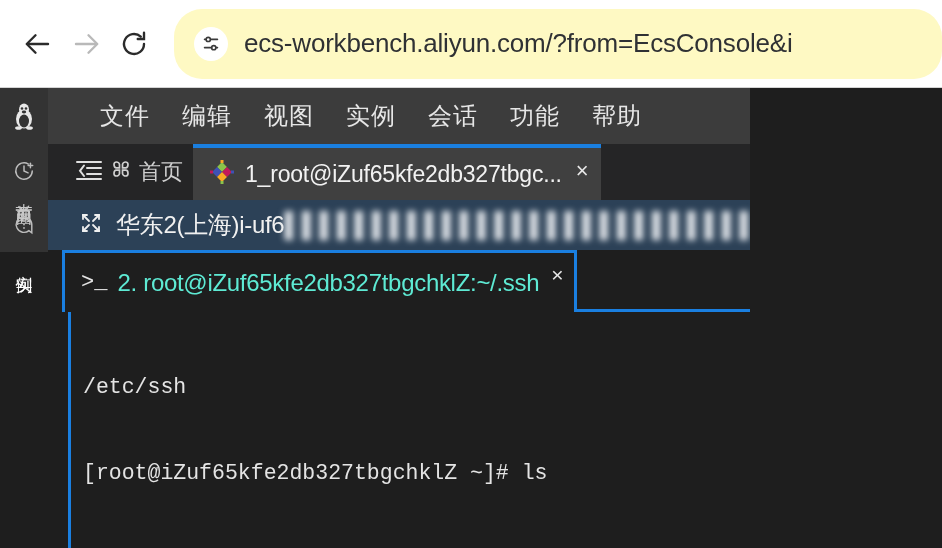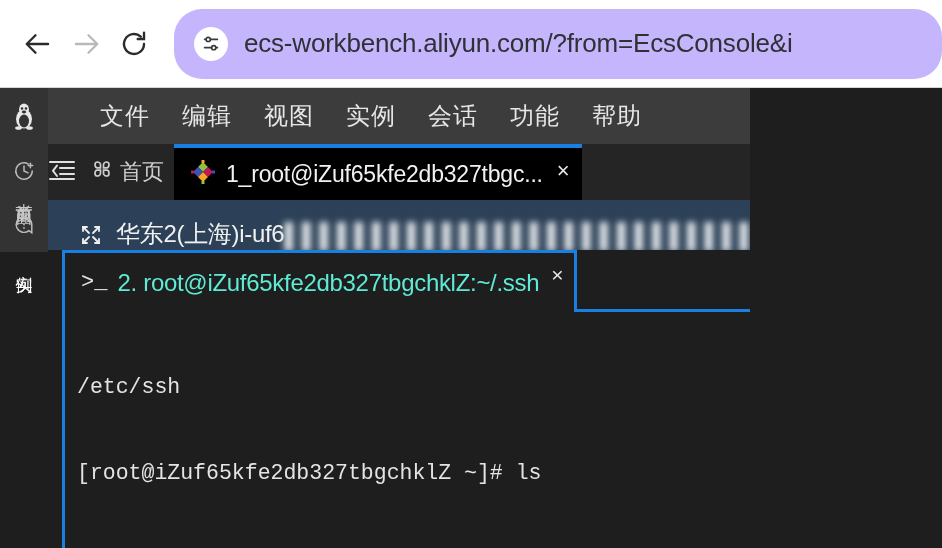"ecs-workbench.aliyun.com/?from=EcsConsol" .omnibox { background: #c4b5fd -> #fef9c3 }
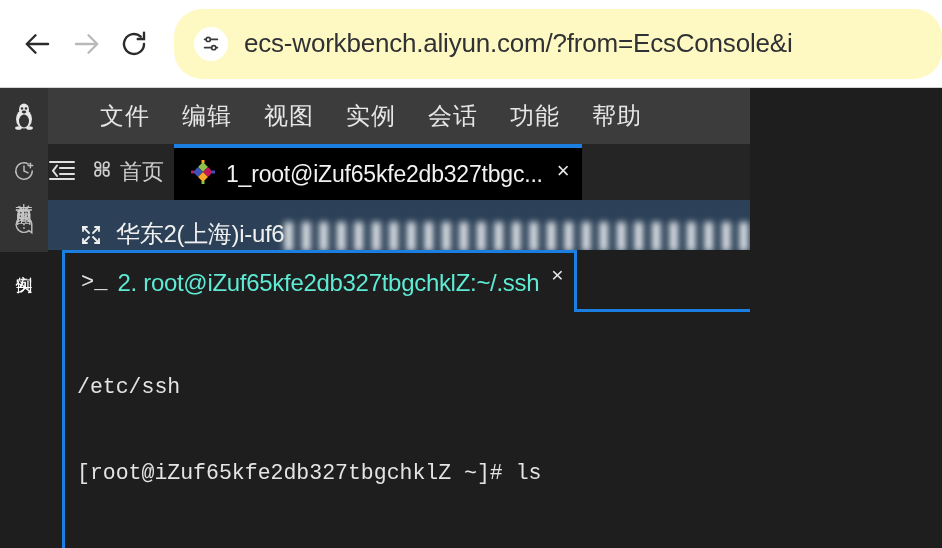"首页" .tab-tools { gap: 16px -> 8px; padding: 0 10px 0 0 -> 0 10px 0 27px }
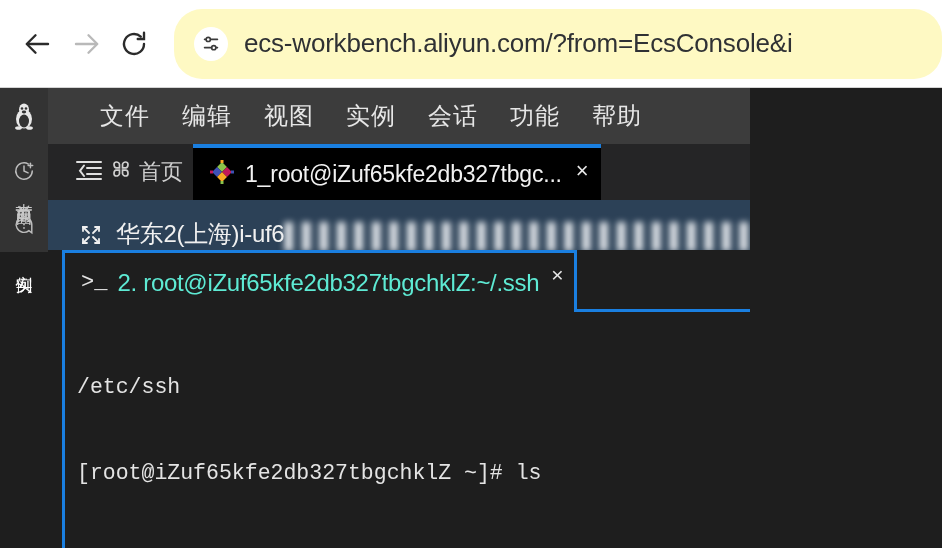"1_root@iZuf65kfe2db327tbgc..." .tab { background: #000000 -> #404040 }
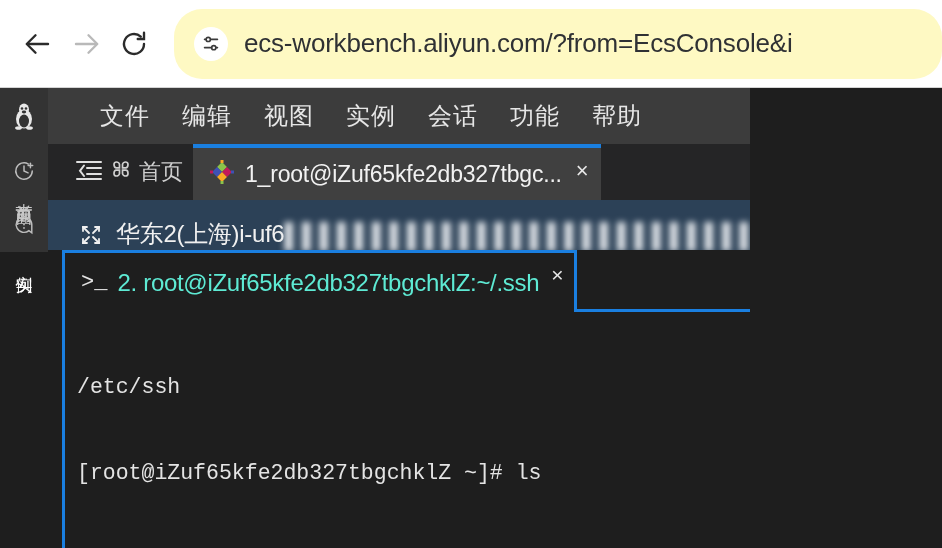"华东2(上海)i-uf6" .instbar { align-items: flex-end -> center }
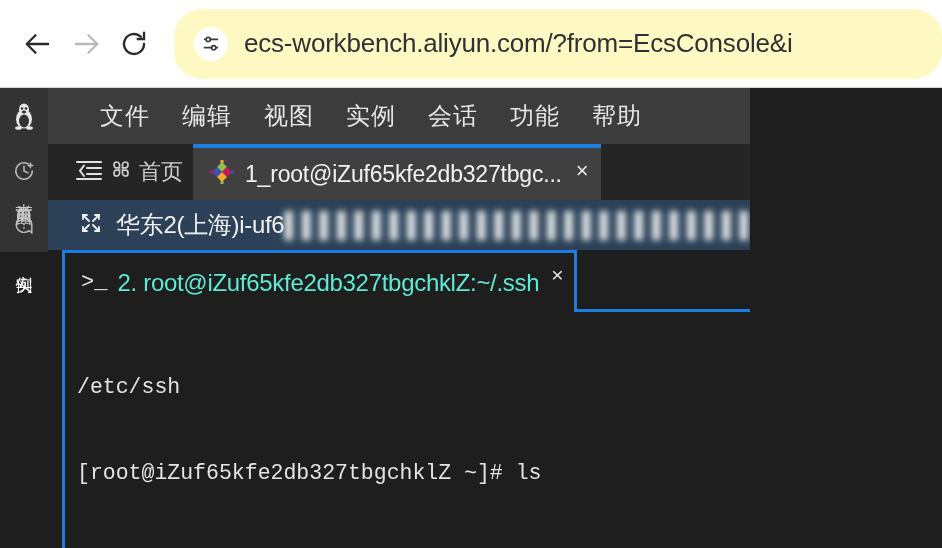"/etc/ssh" .terminal { margin-left: 14px -> 20px }
